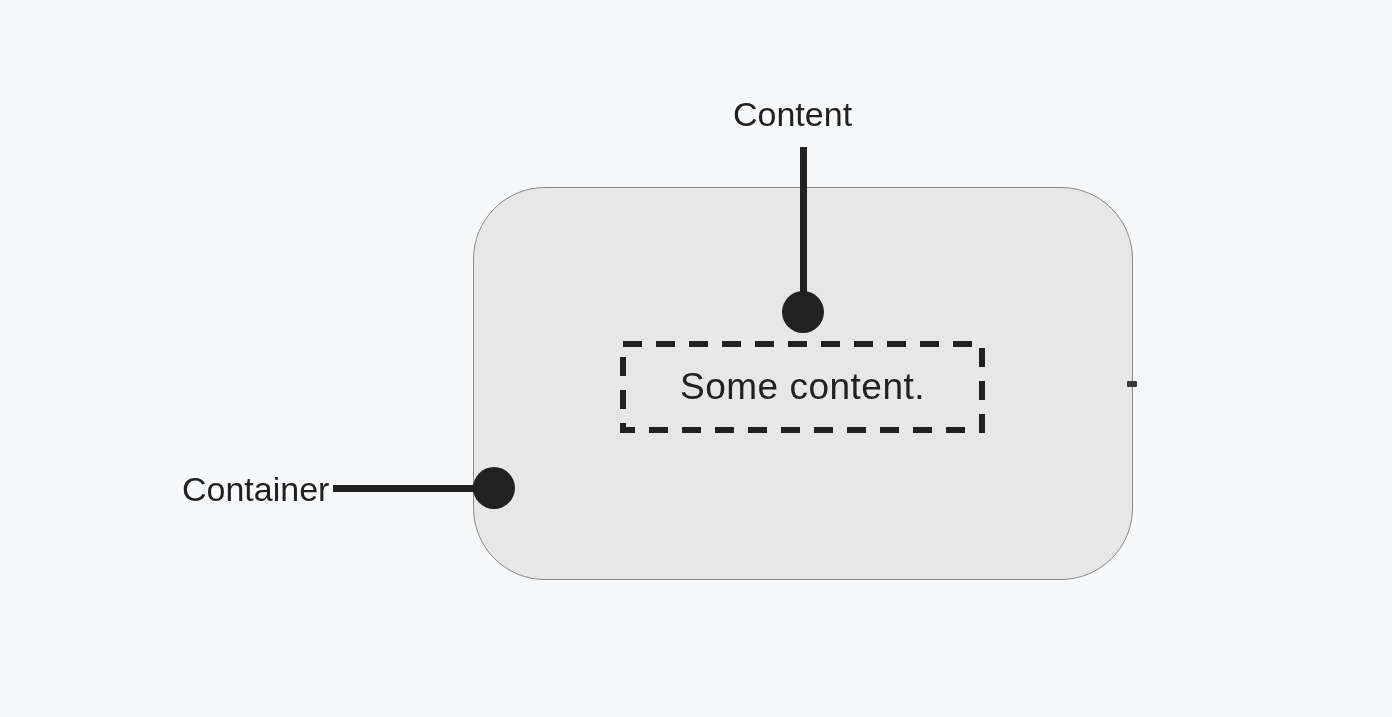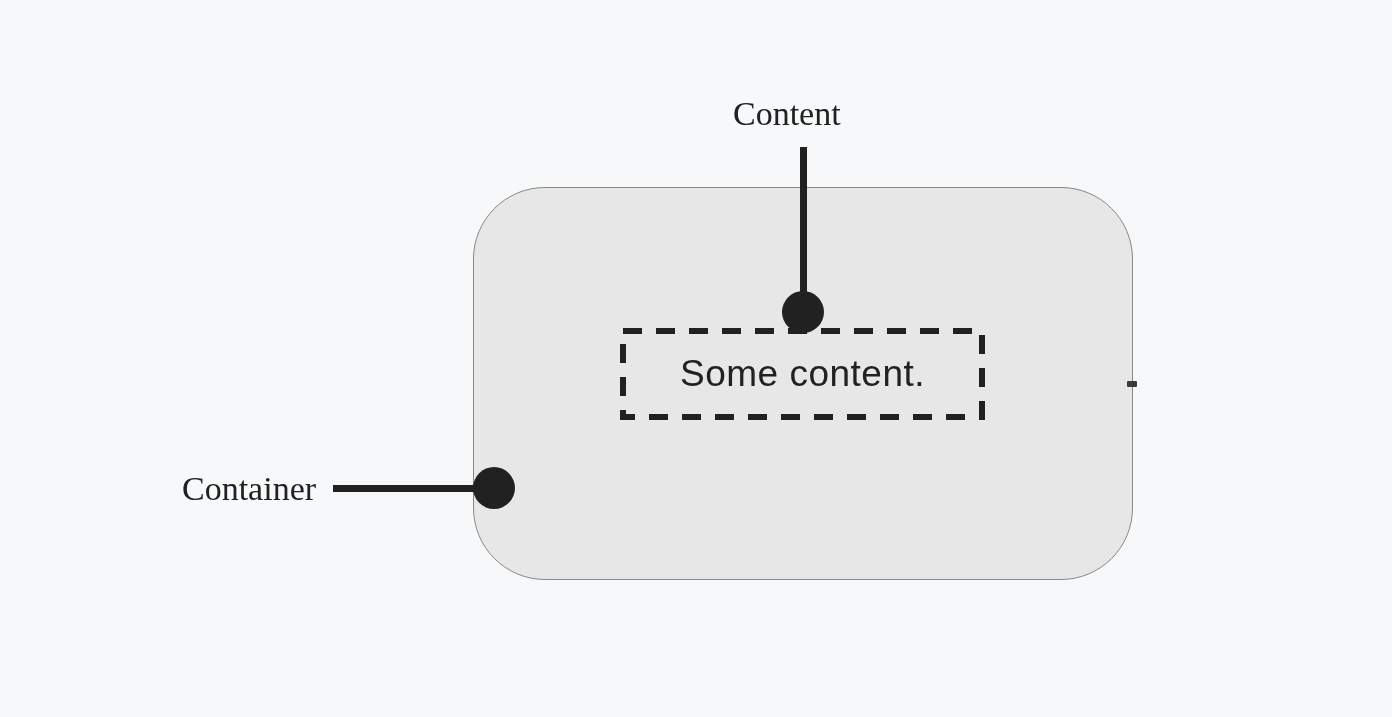"Content" .label { font-family: Liberation Serif, serif -> none }
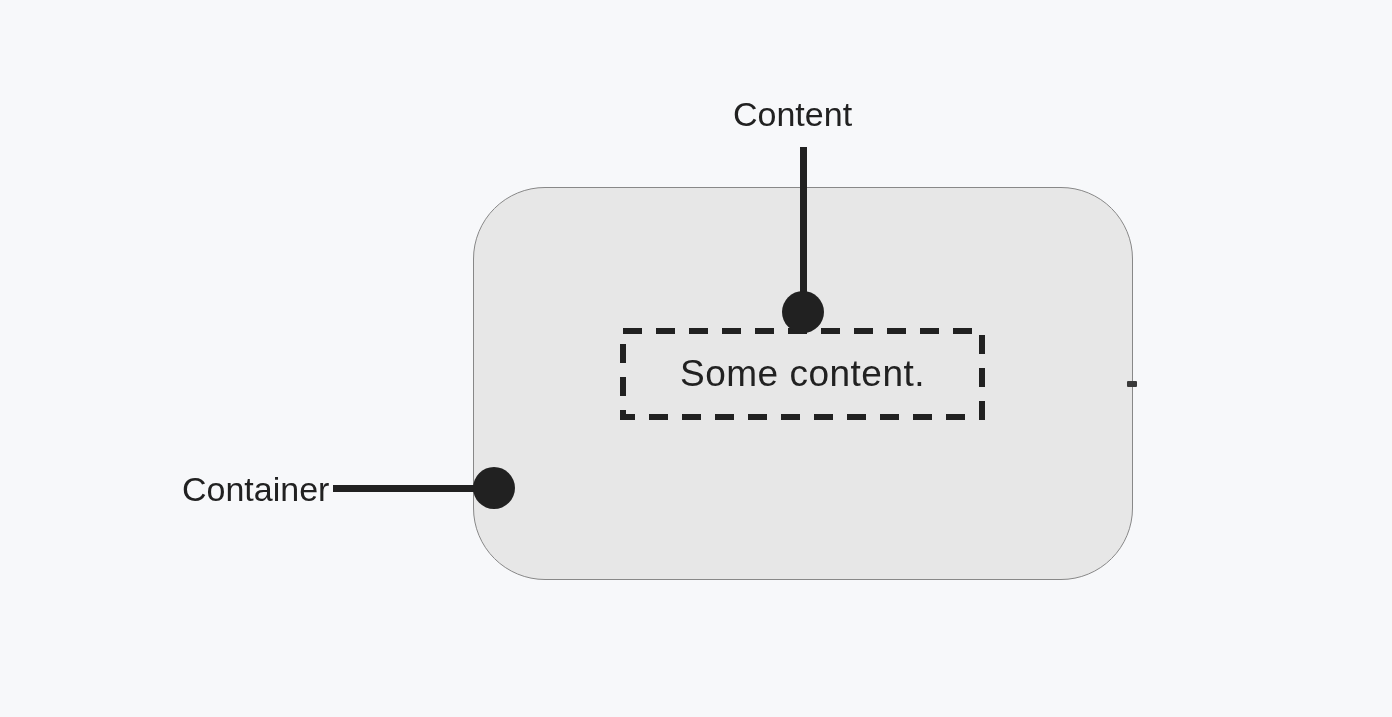"Some content." .dashed-box { top: 328px -> 341px }
